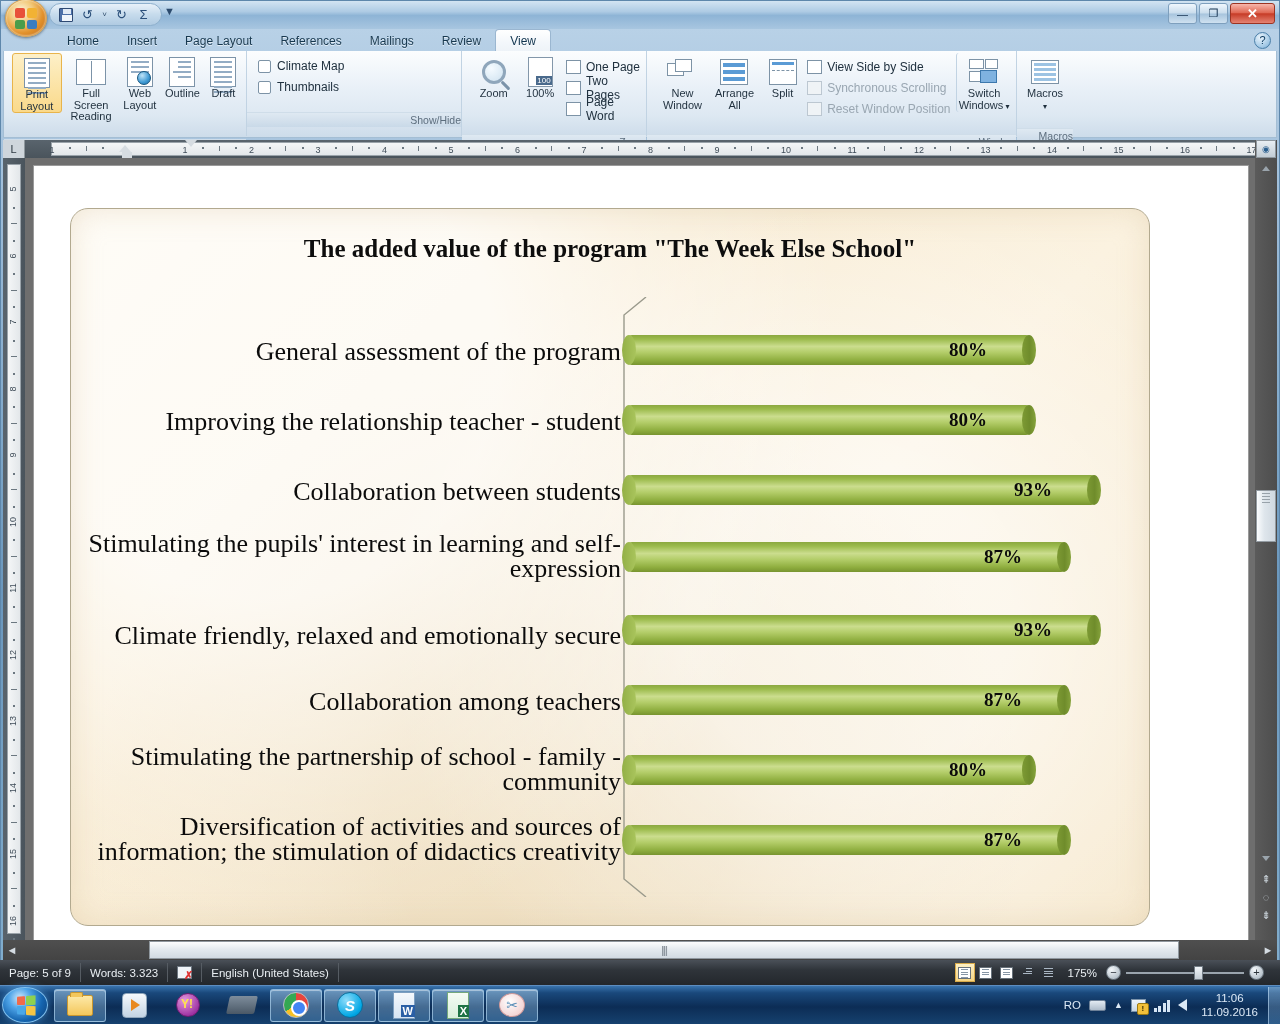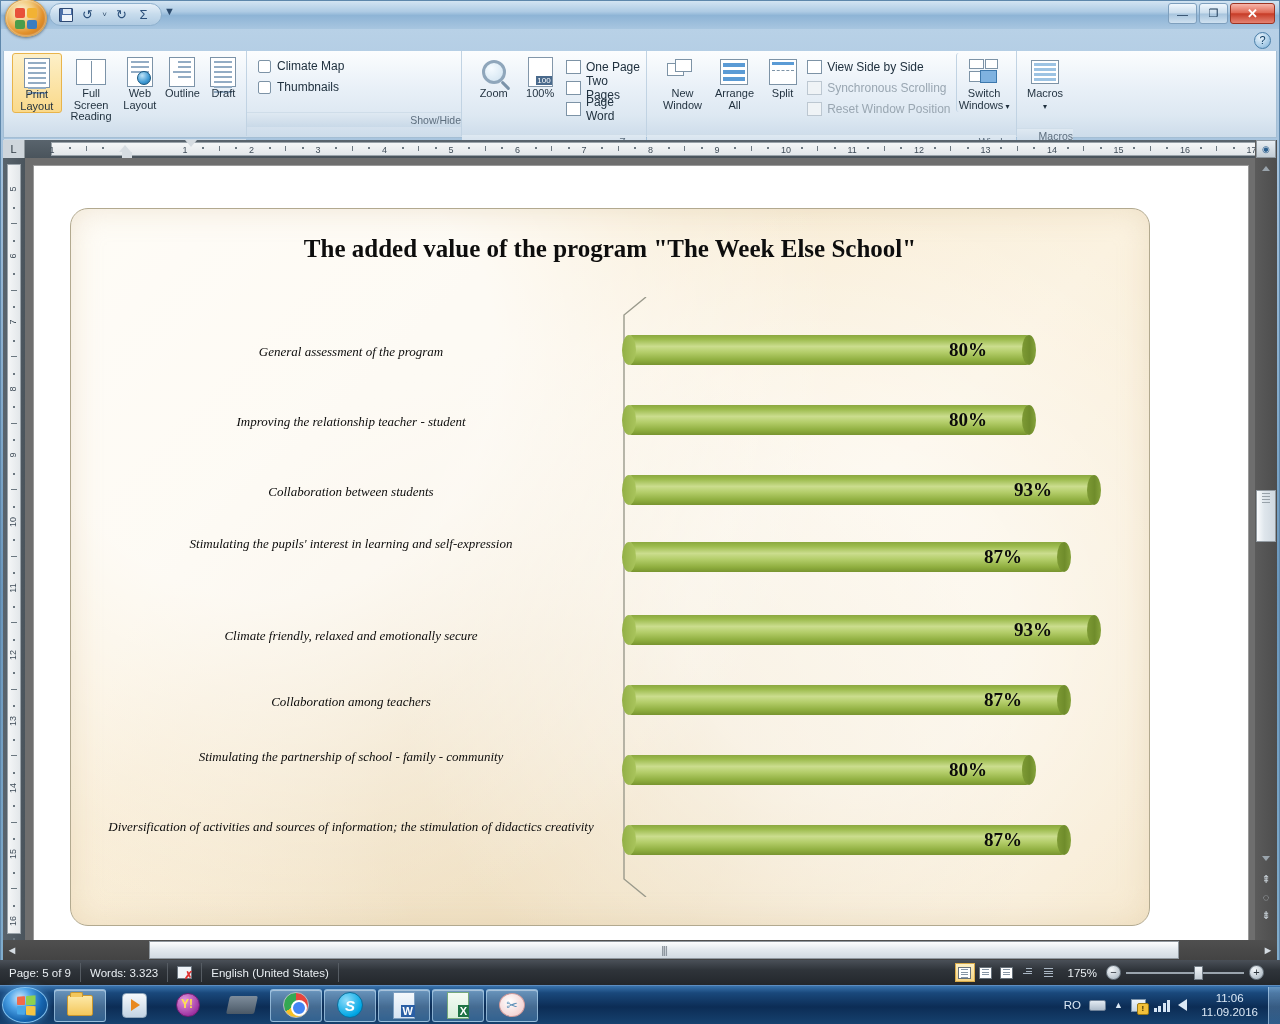"Home" div.tabsrow { html: none -> <div> <div>Home</div> <div>Insert</div> <div>Page Layout</div> <div>References</div> <div>Mailings</div> <div>Review</div> <div>View</div> </div> }
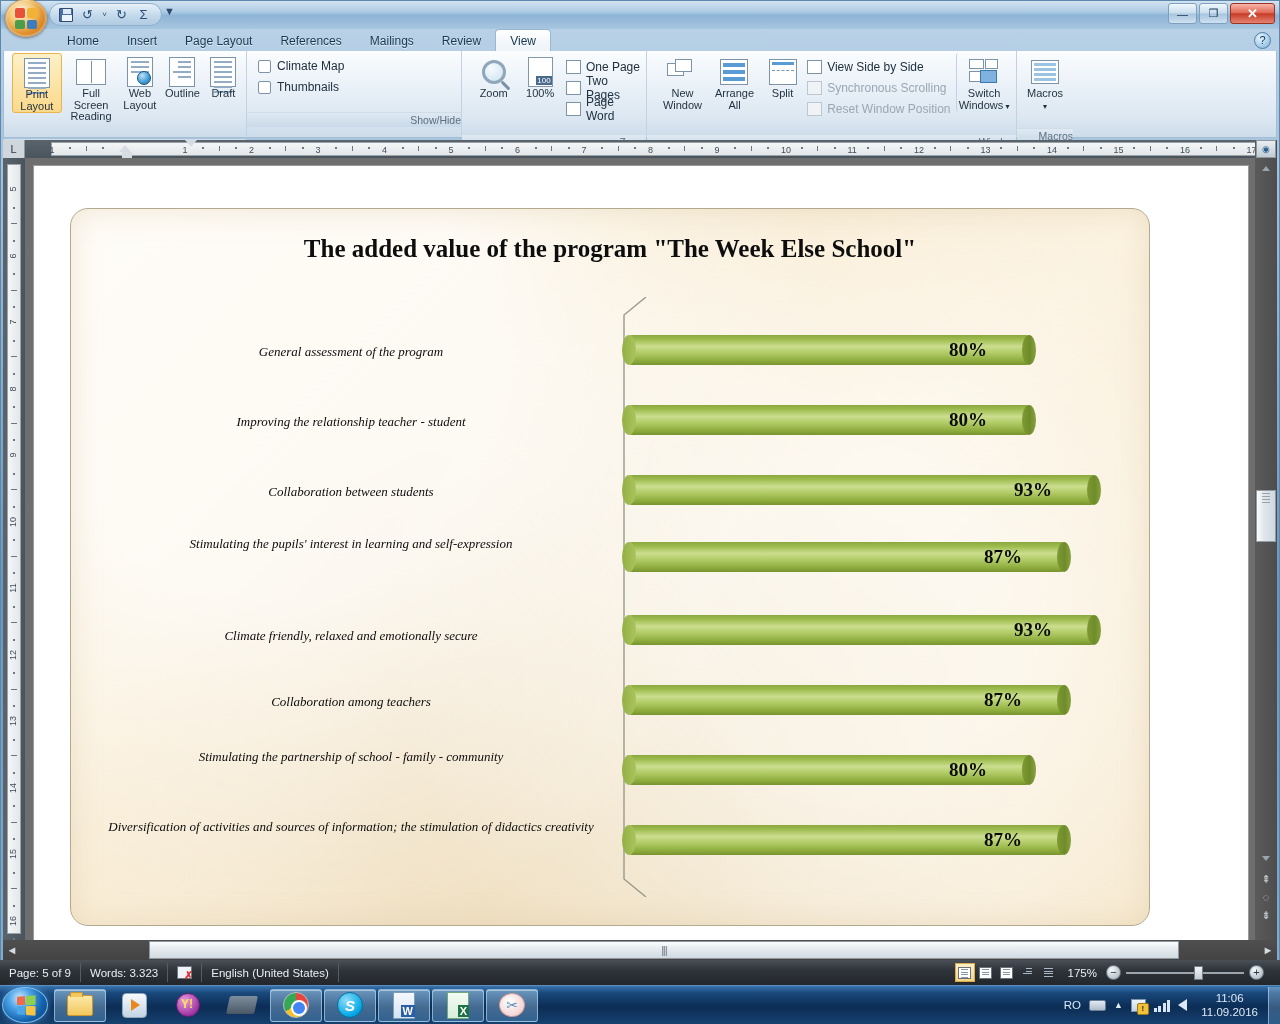"General assessment of the program" .cat-label { font-size: 13px -> 26px; font-style: italic -> none; text-align: center -> right }
